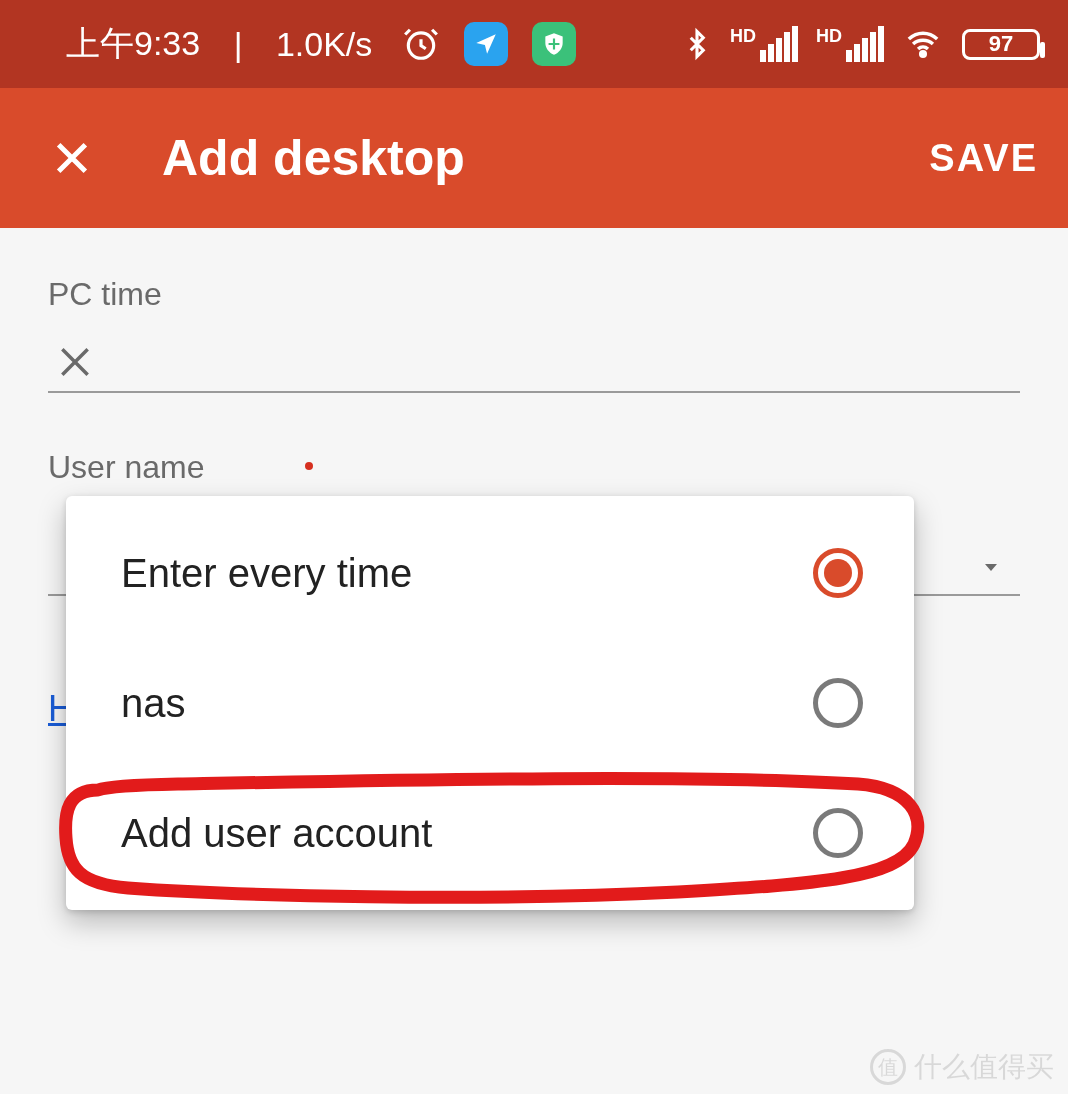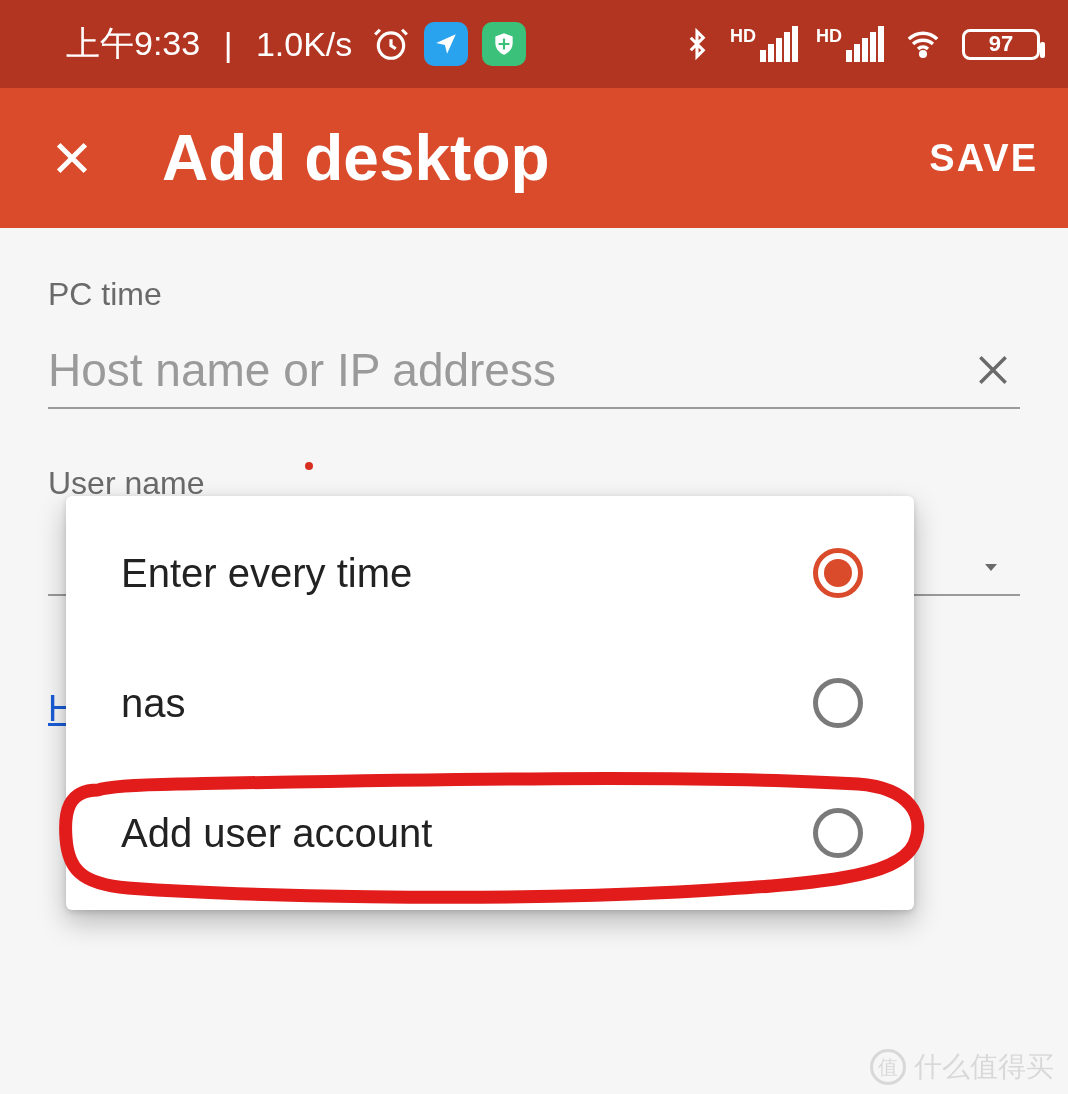"上午9:33" .status-left { gap: 14px -> 24px }
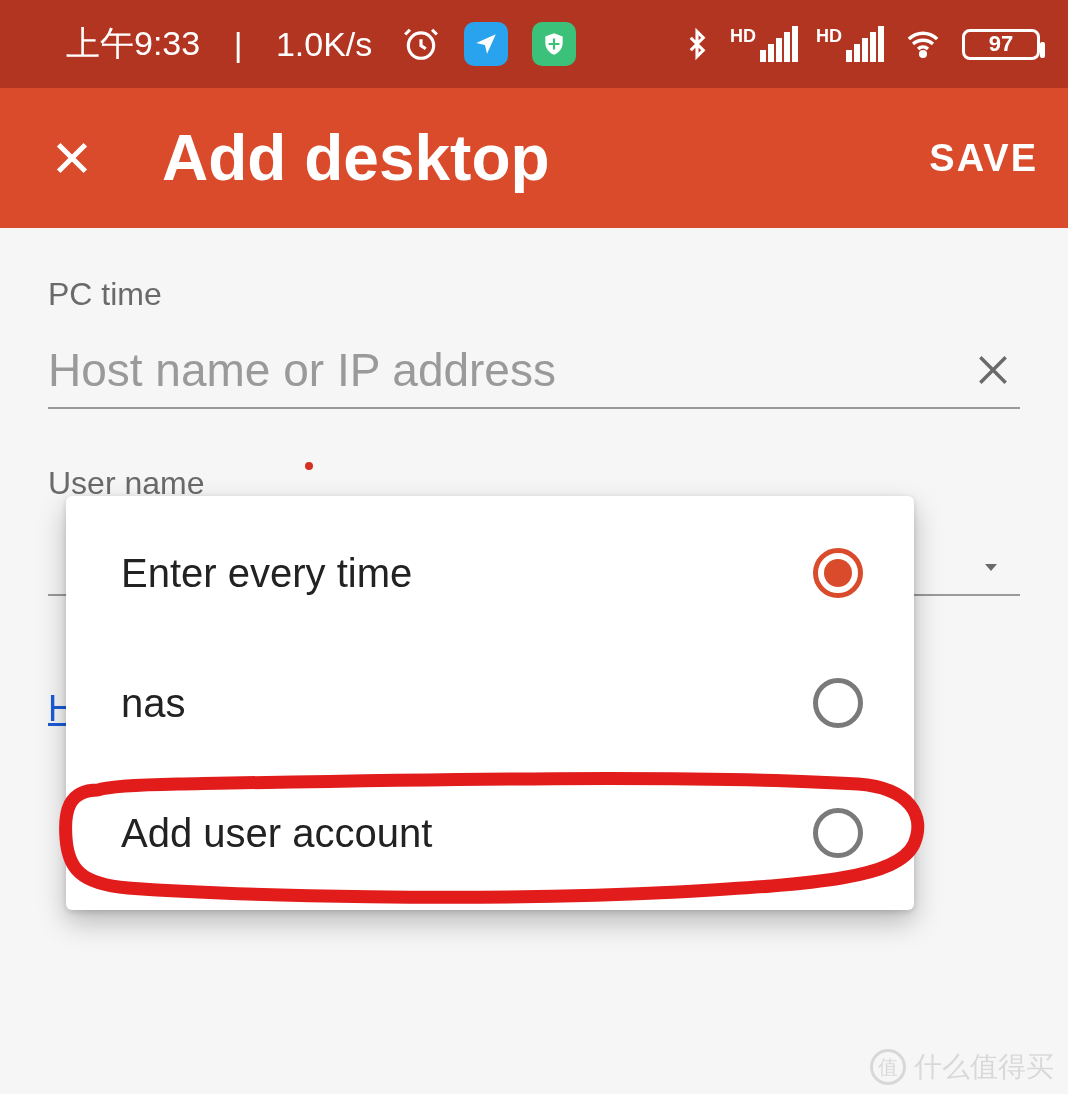"Add desktop" .app-bar .title { font-size: 64px -> 50px }
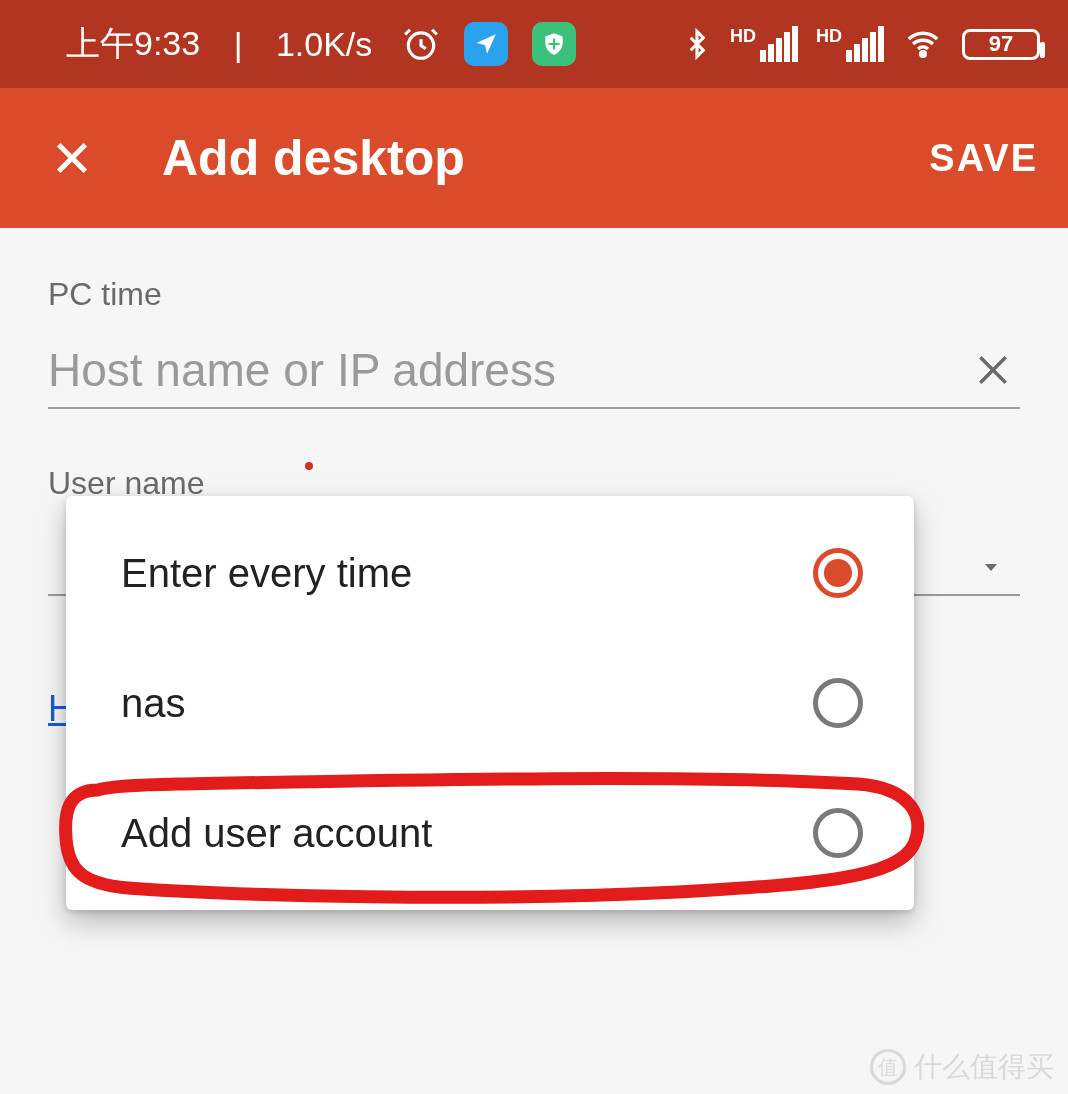"Host name or IP address" input { html: <input> -> none }
